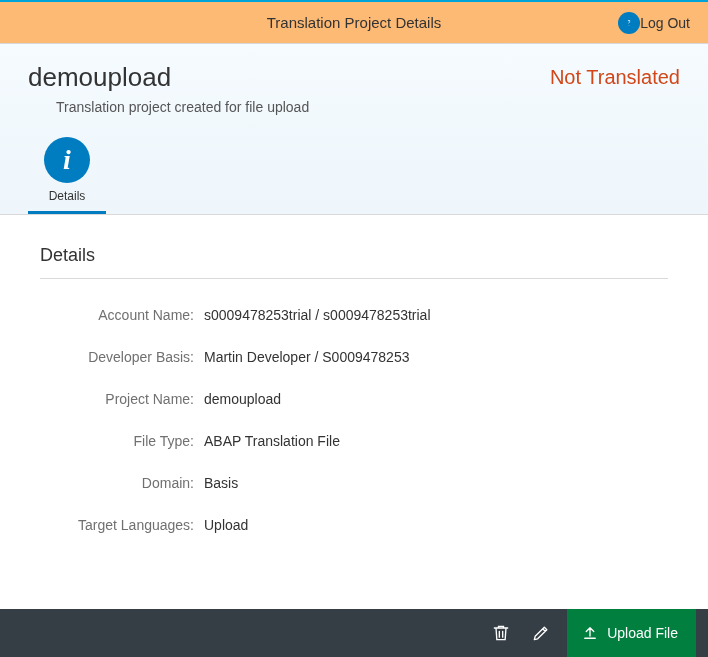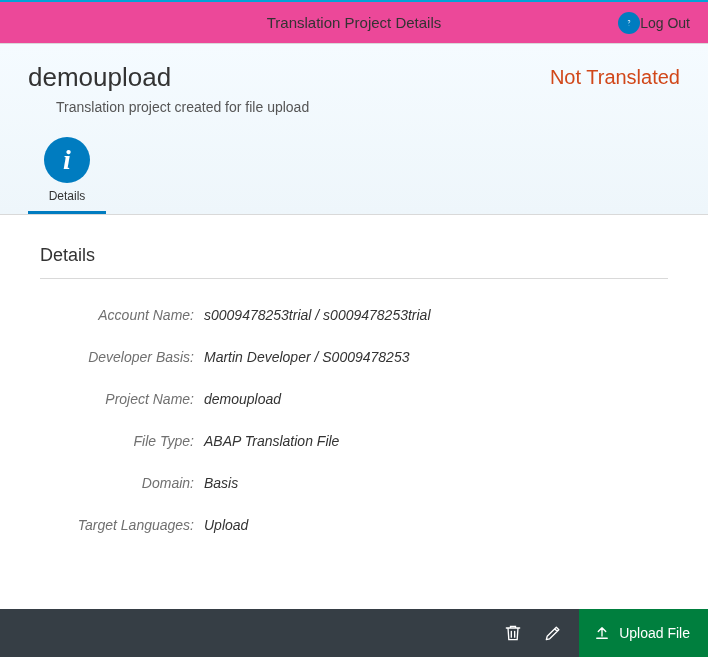"Translation Project Details" .topbar { background: #ec4899 -> #fdba74 }
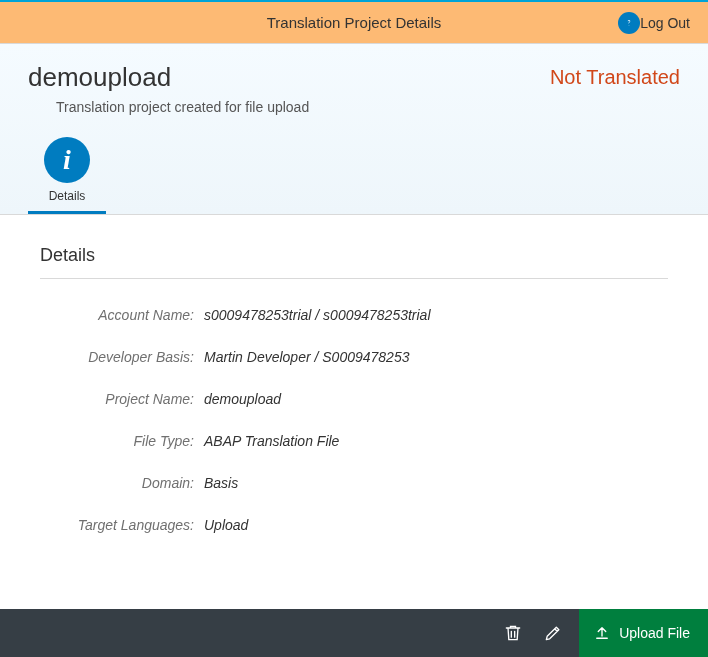"Account Name:" .form-row { font-style: italic -> none }
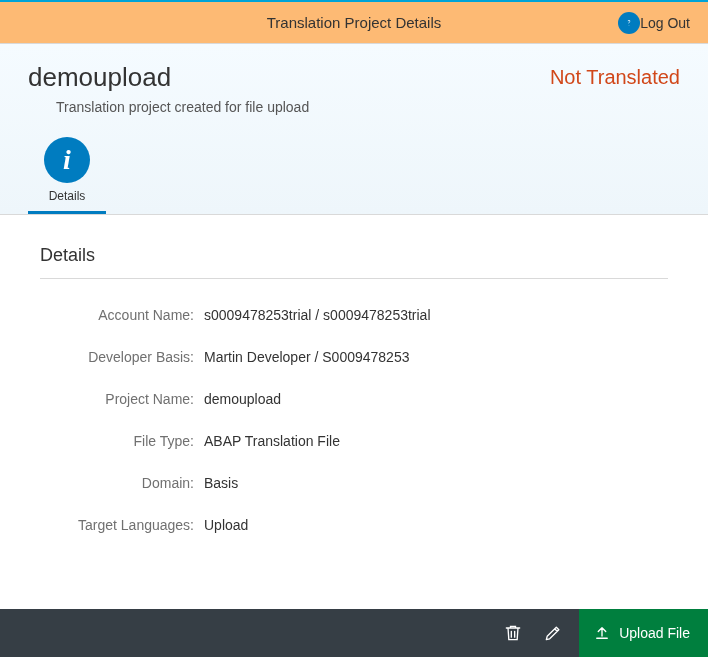"Upload File" .footer { padding-right: 0 -> 12px }
